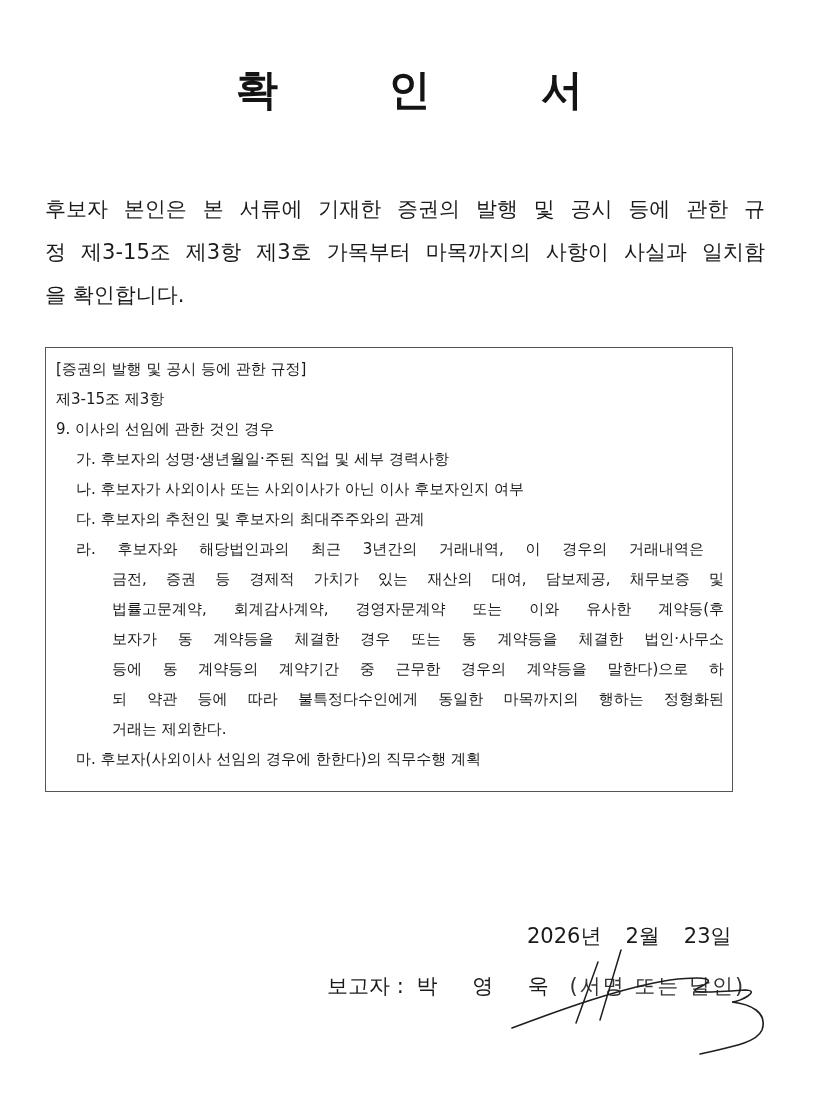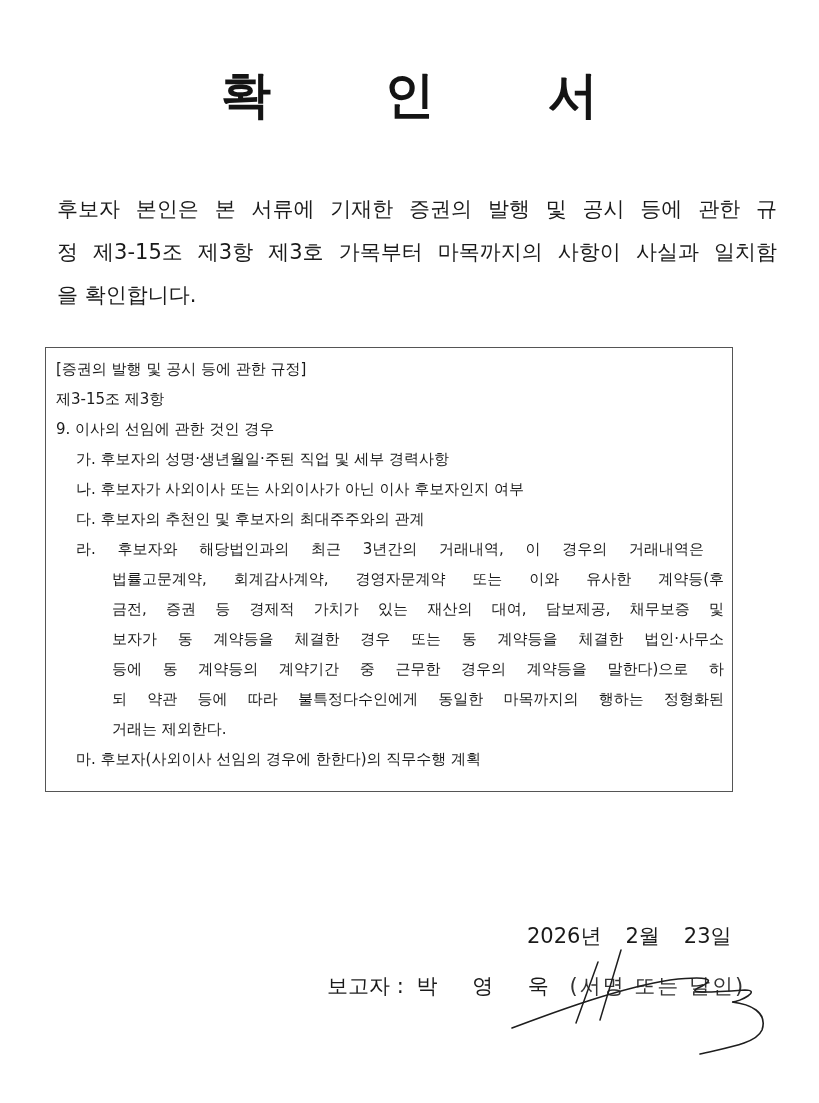"확 인 서" .title { font-size: 50px -> 42px }
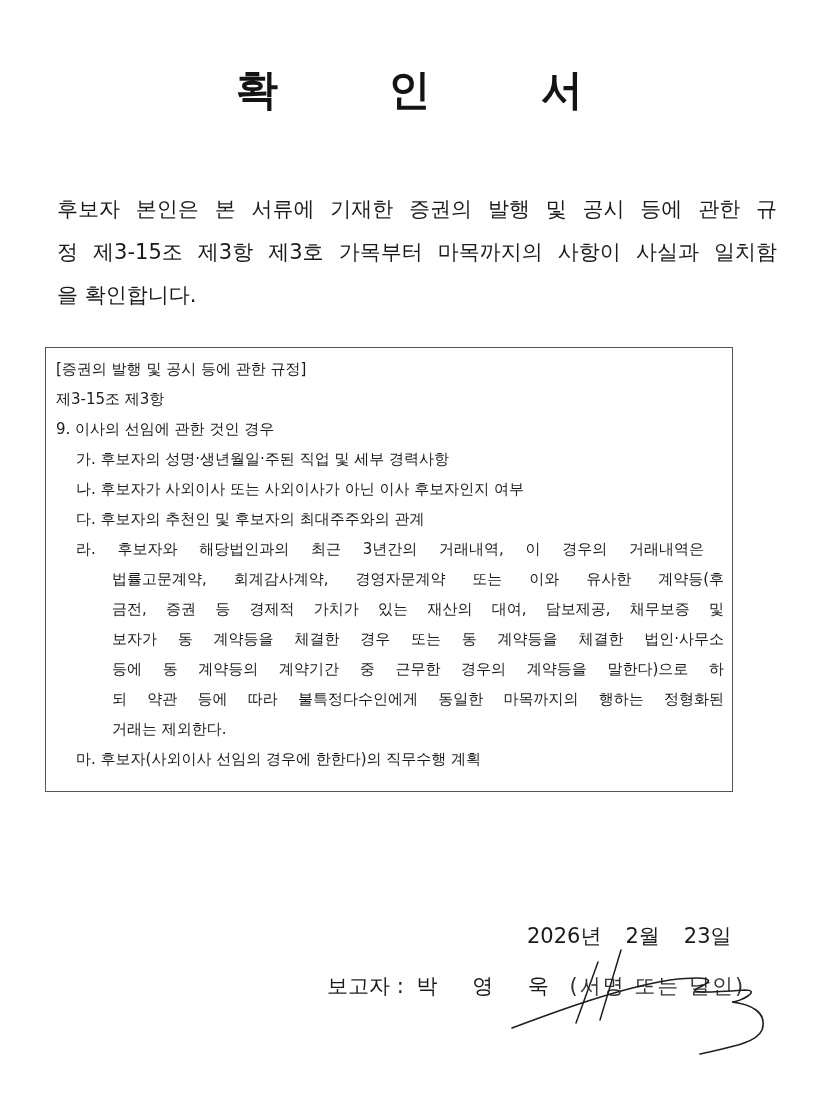"후보자 본인은 본 서류에 기재한" .statement { left: 57px -> 45px }
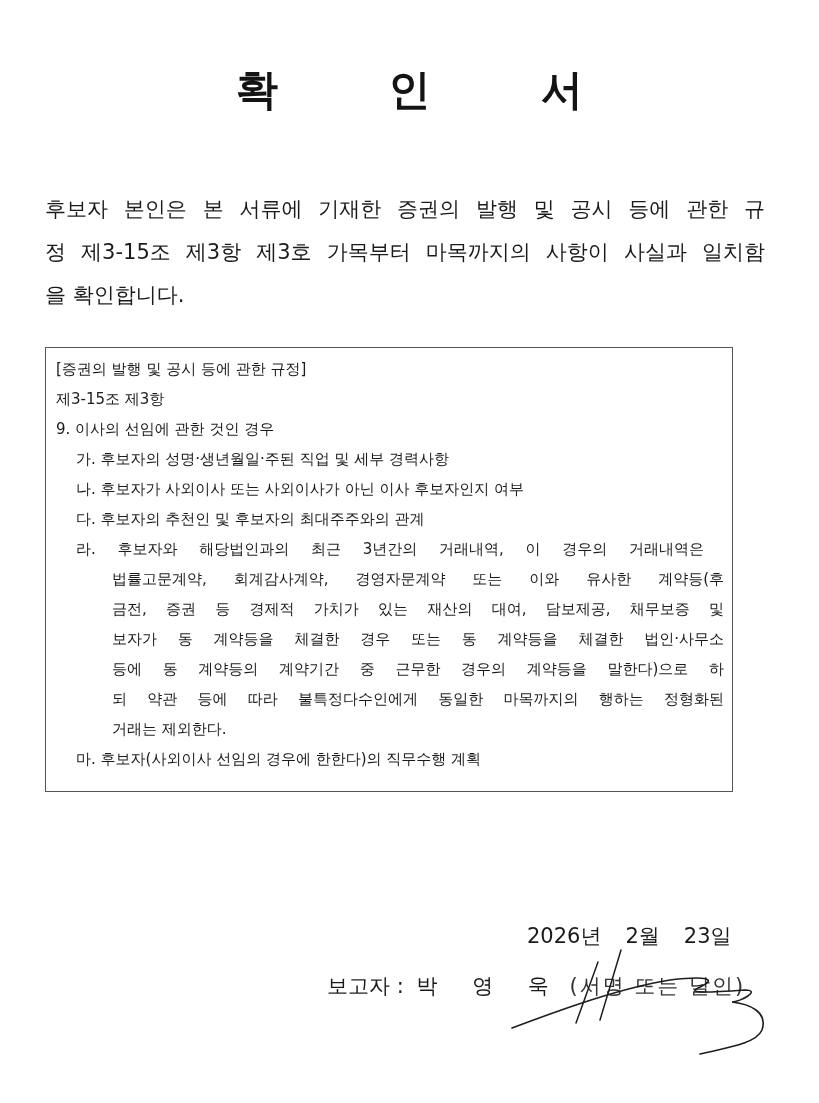"법률고문계약, 회계감사계약, 경영자문계약 또는 이와" span.row { order: before "금전, 증권 등 경제적 가치가" -> after "금전, 증권 등 경제적 가치가" }
